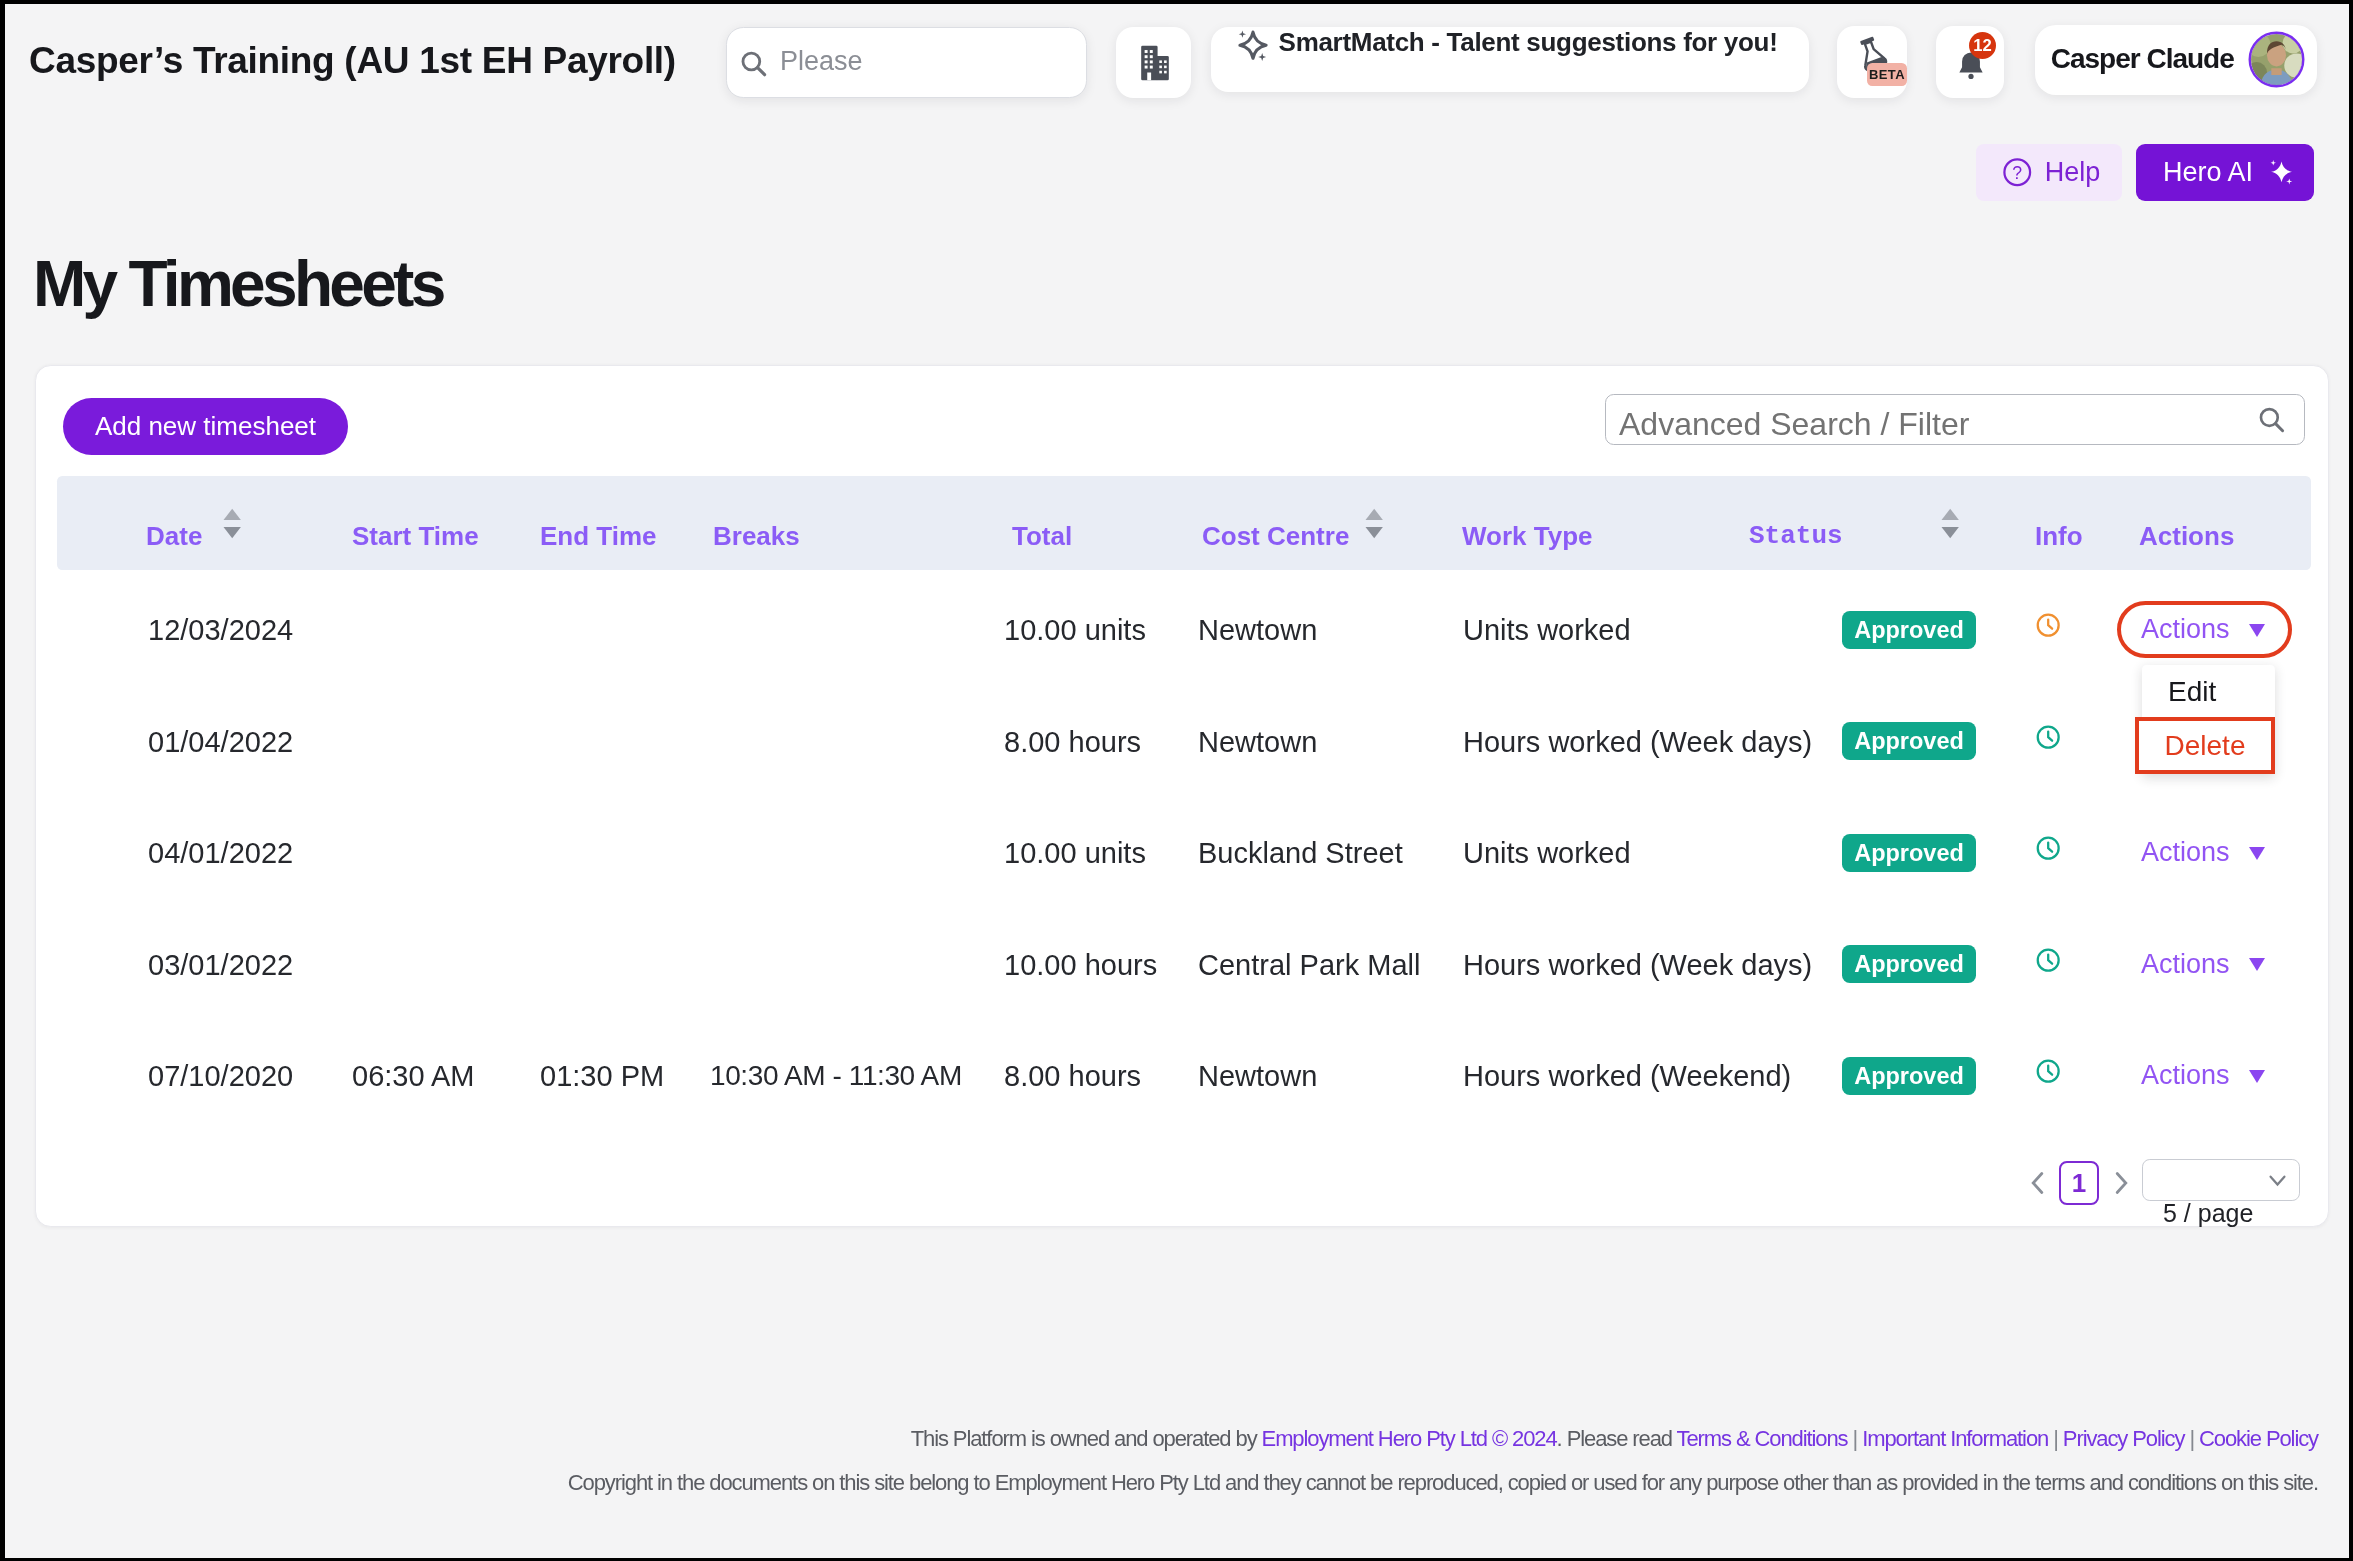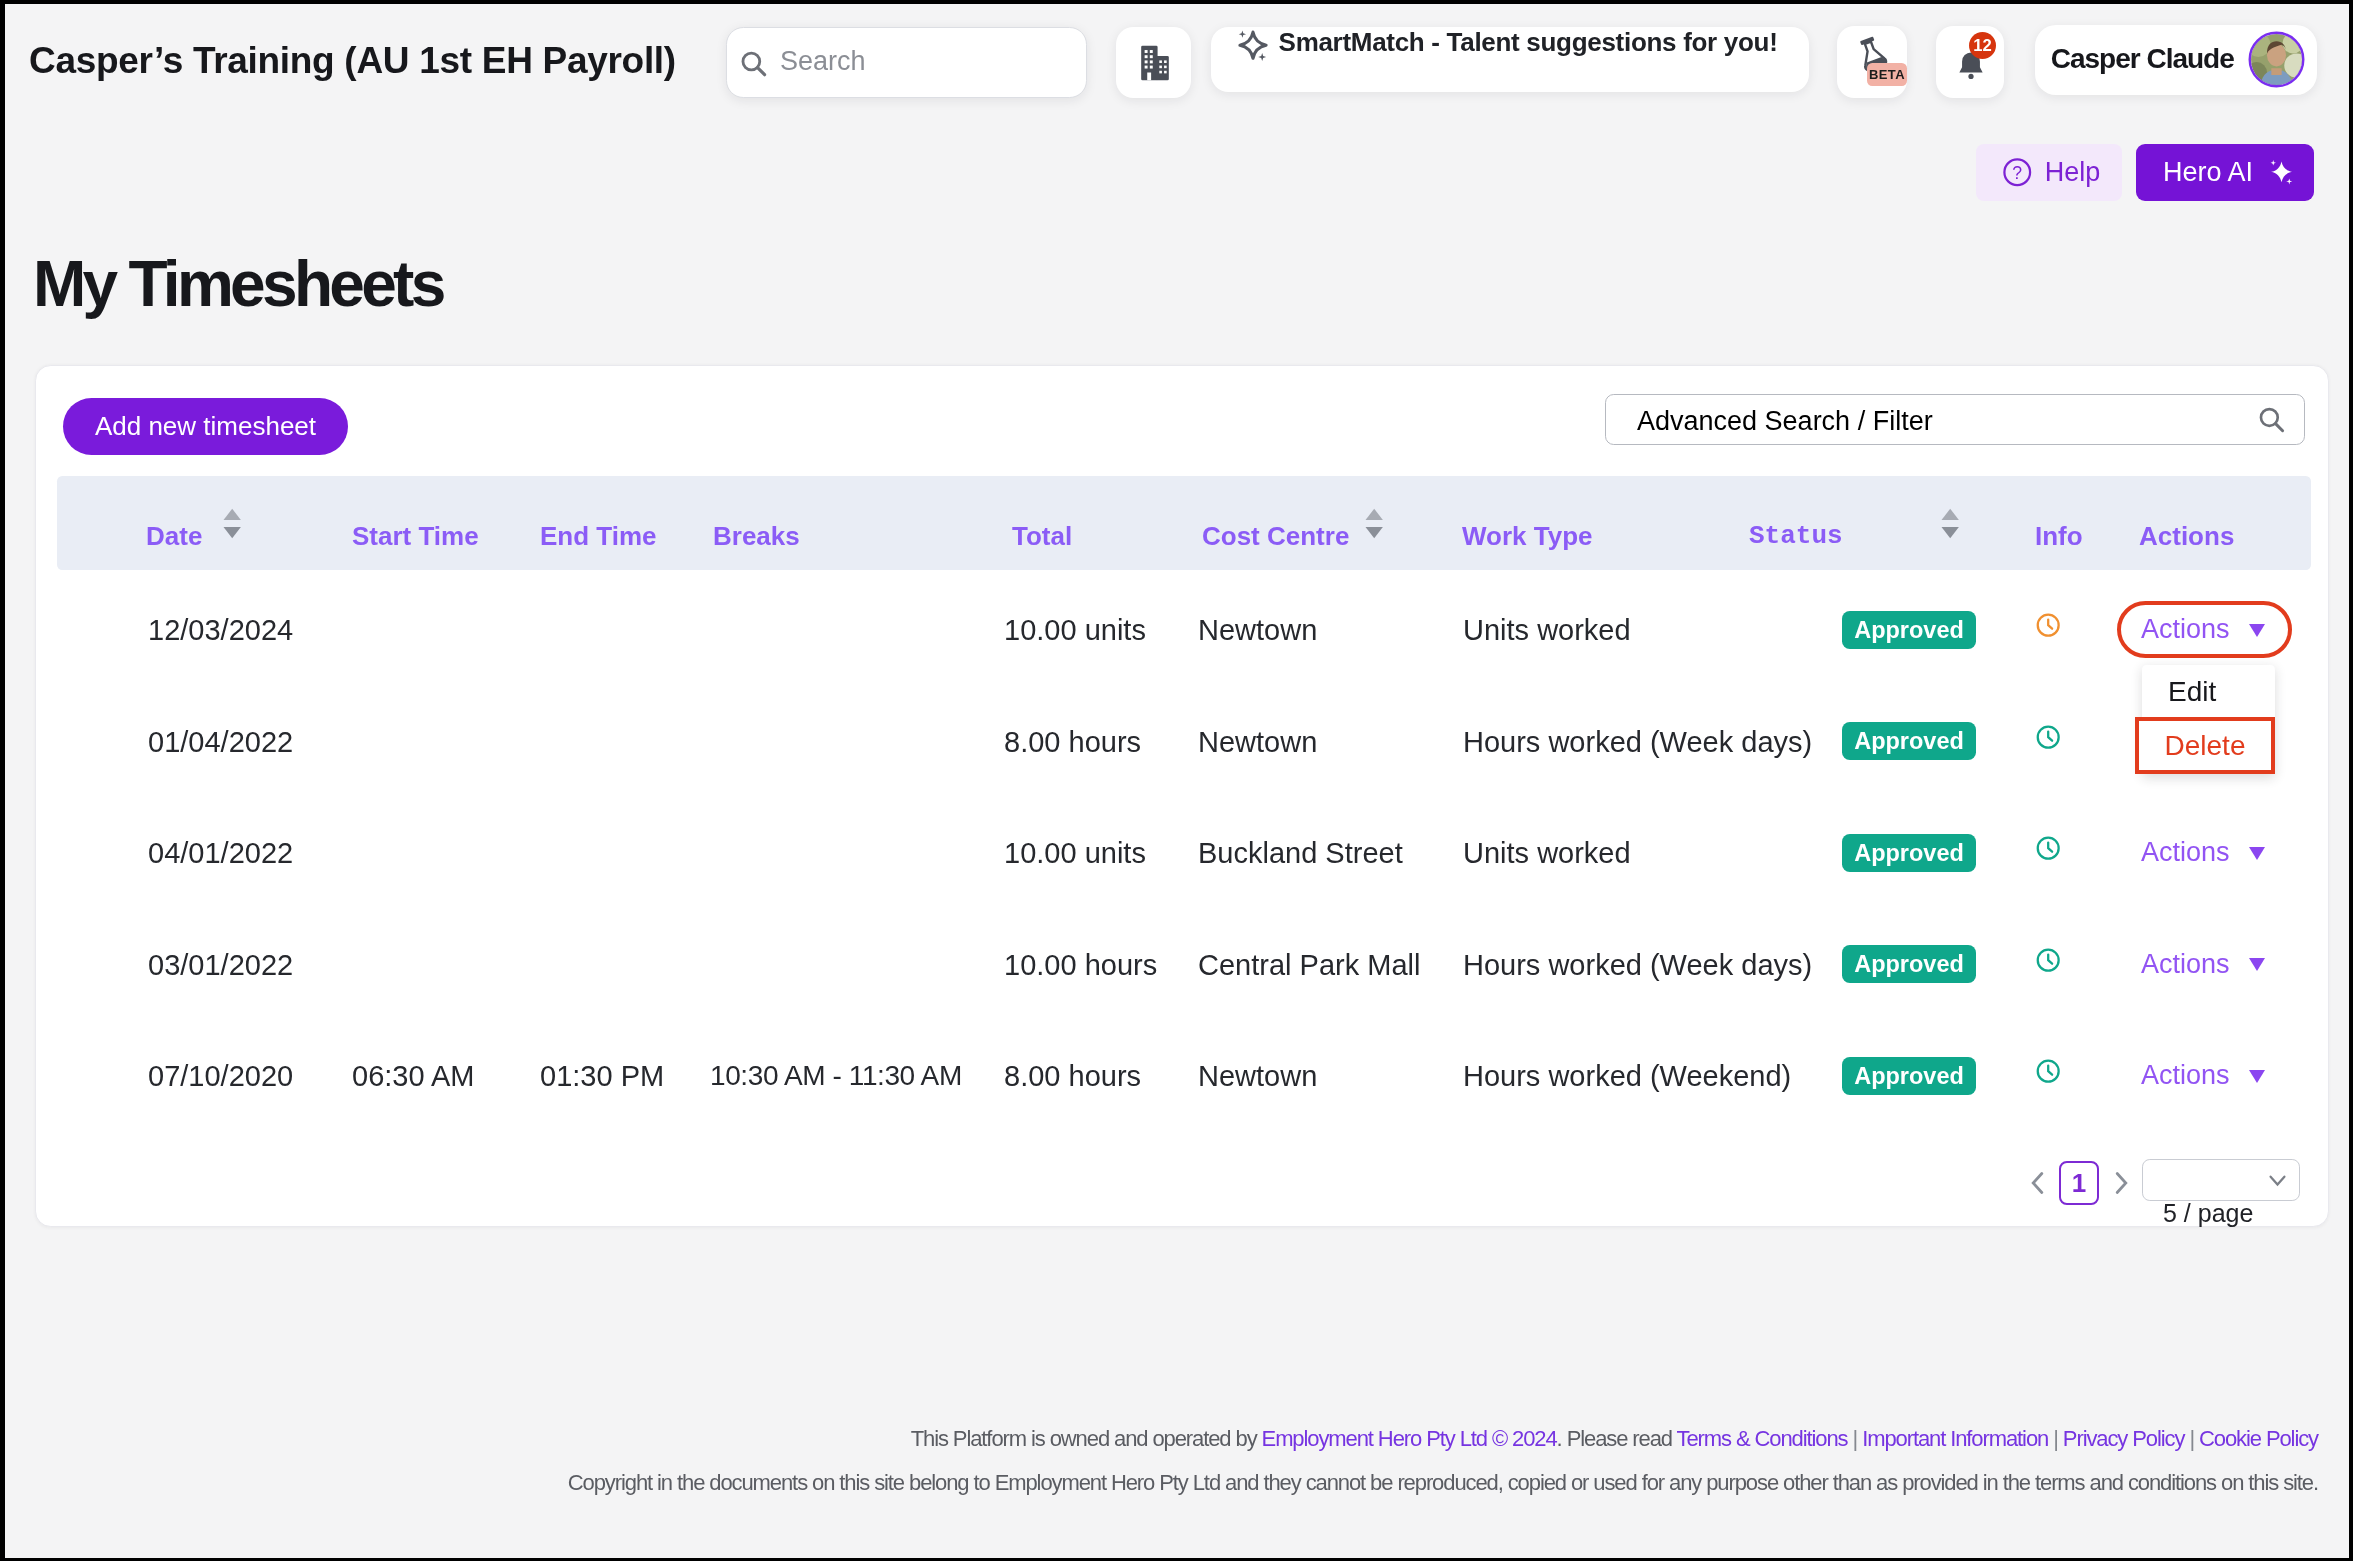"Search" span.abs { text: Search -> Please }
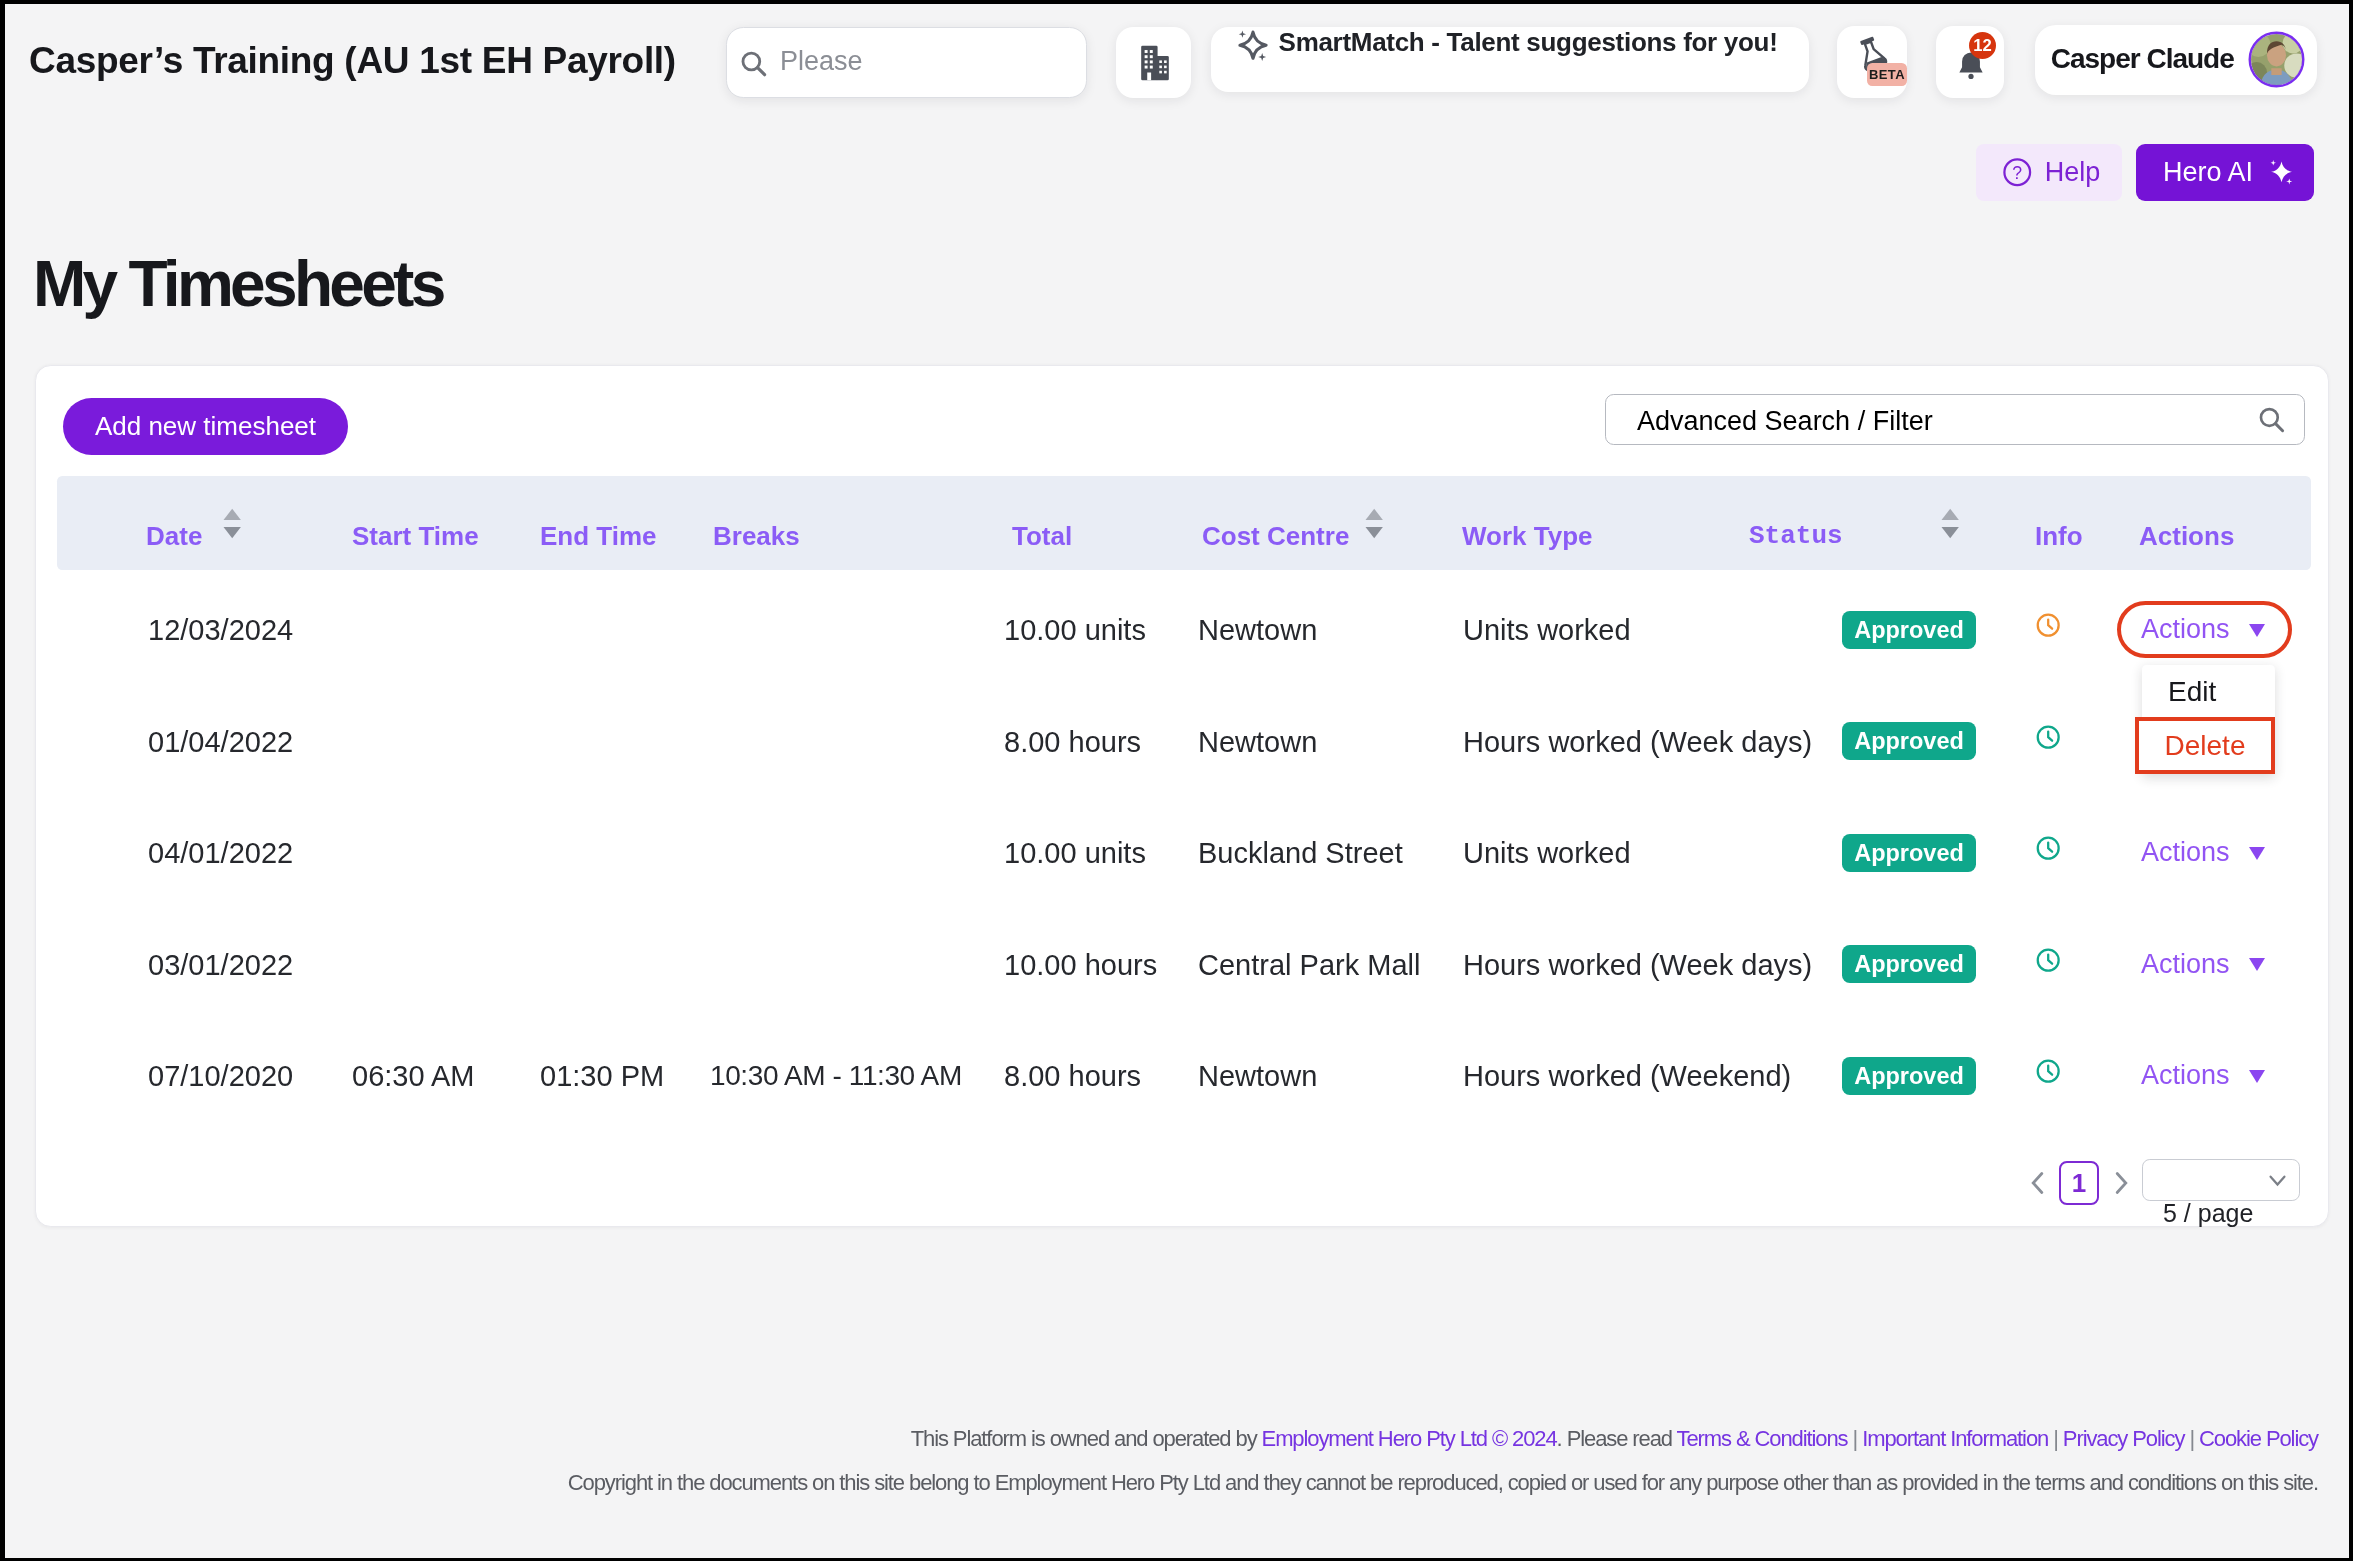"Advanced Search / Filter" .adv span { color: #000000 -> #737373; font-size: 27px -> 32px; left: 31px -> 13px }
